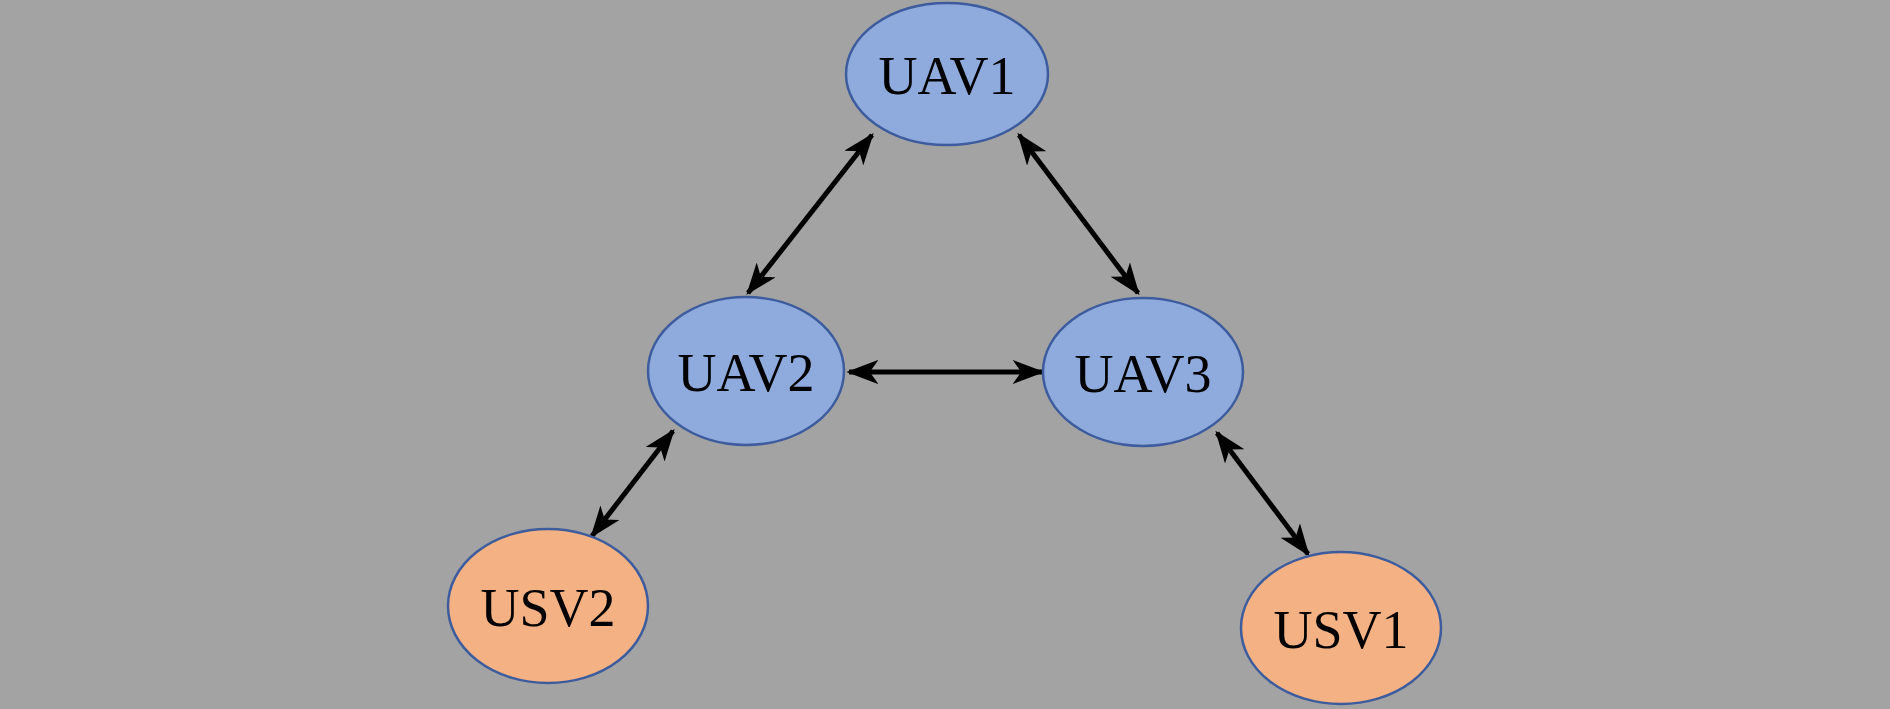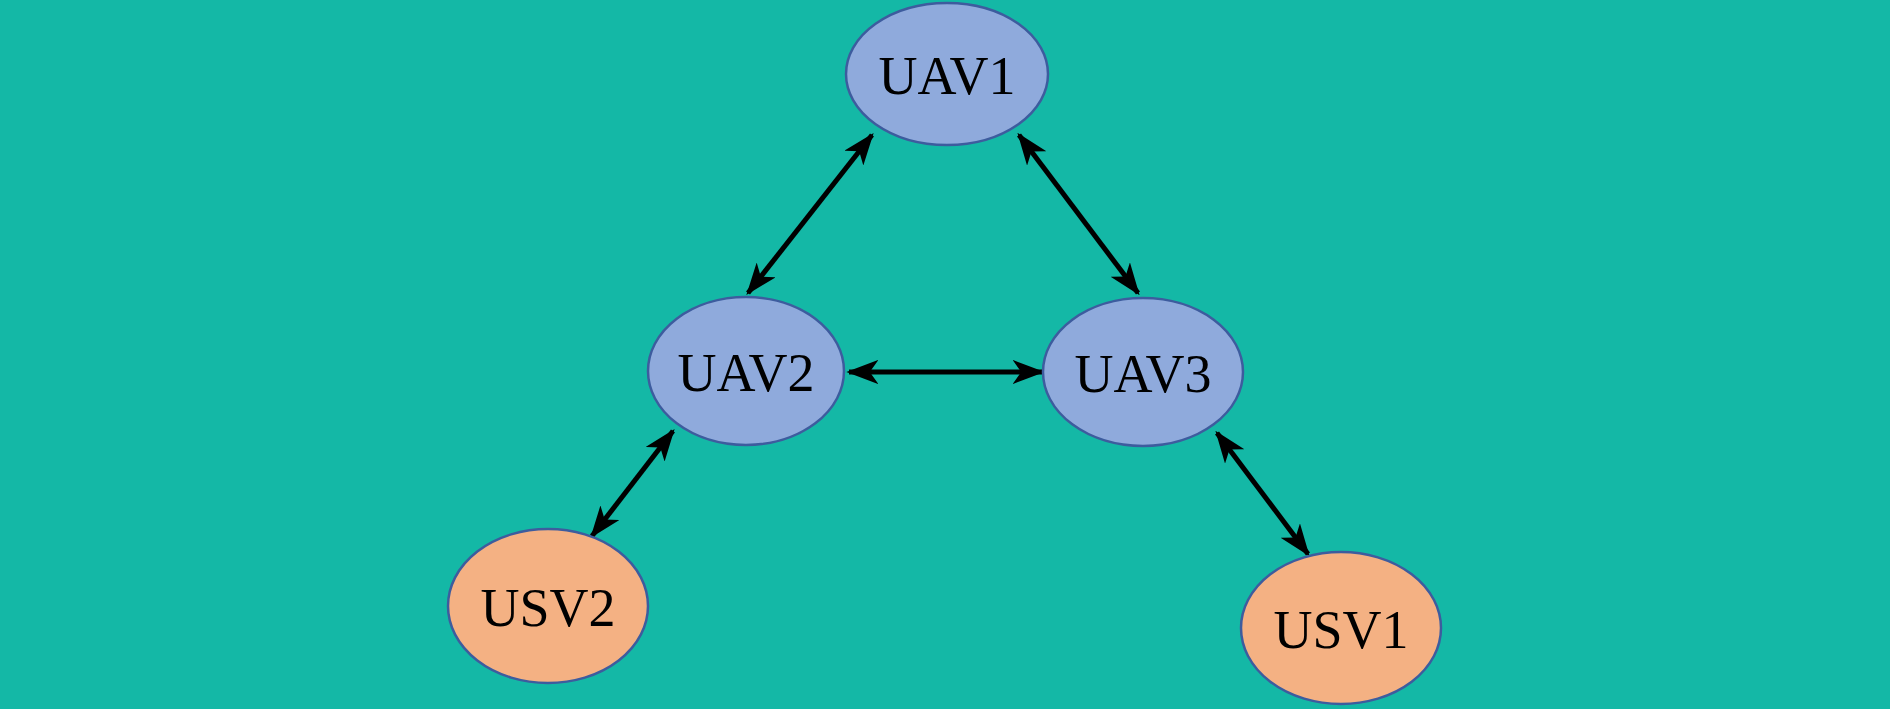"UAV1" .canvas { background: #14b8a6 -> #a3a3a3 }
